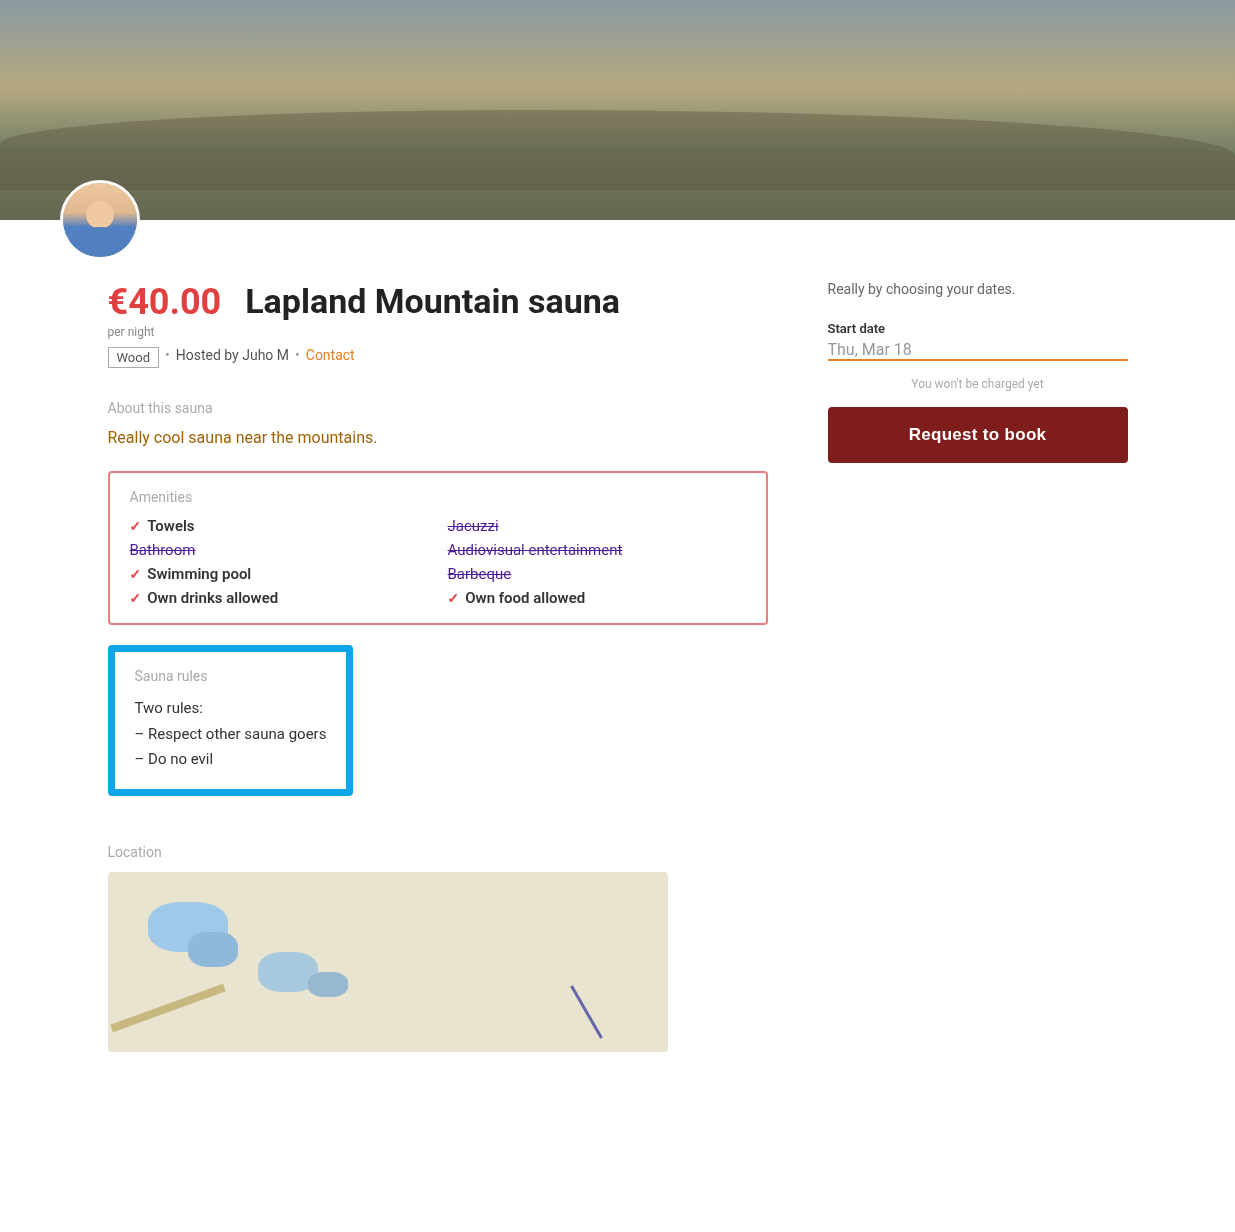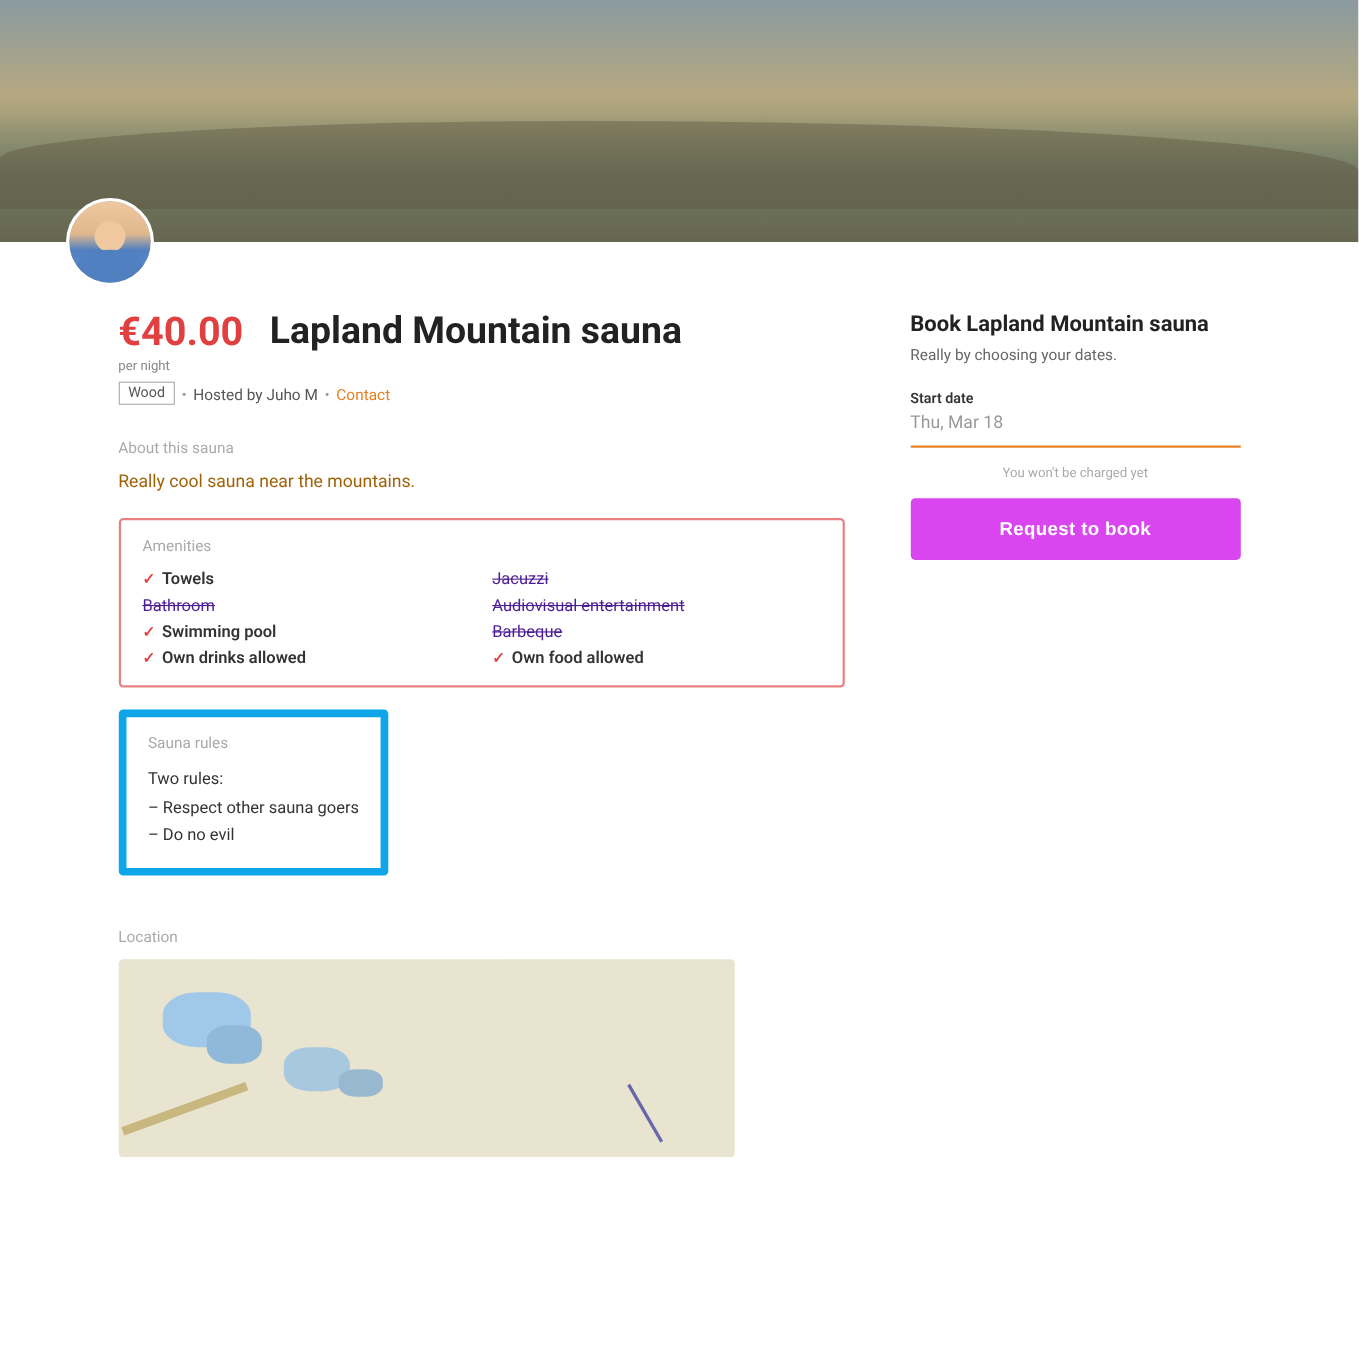"Book Lapland Mountain sauna" h2.booking-title { html: <h2>Book Lapland Mountain sauna</h2> -> none }
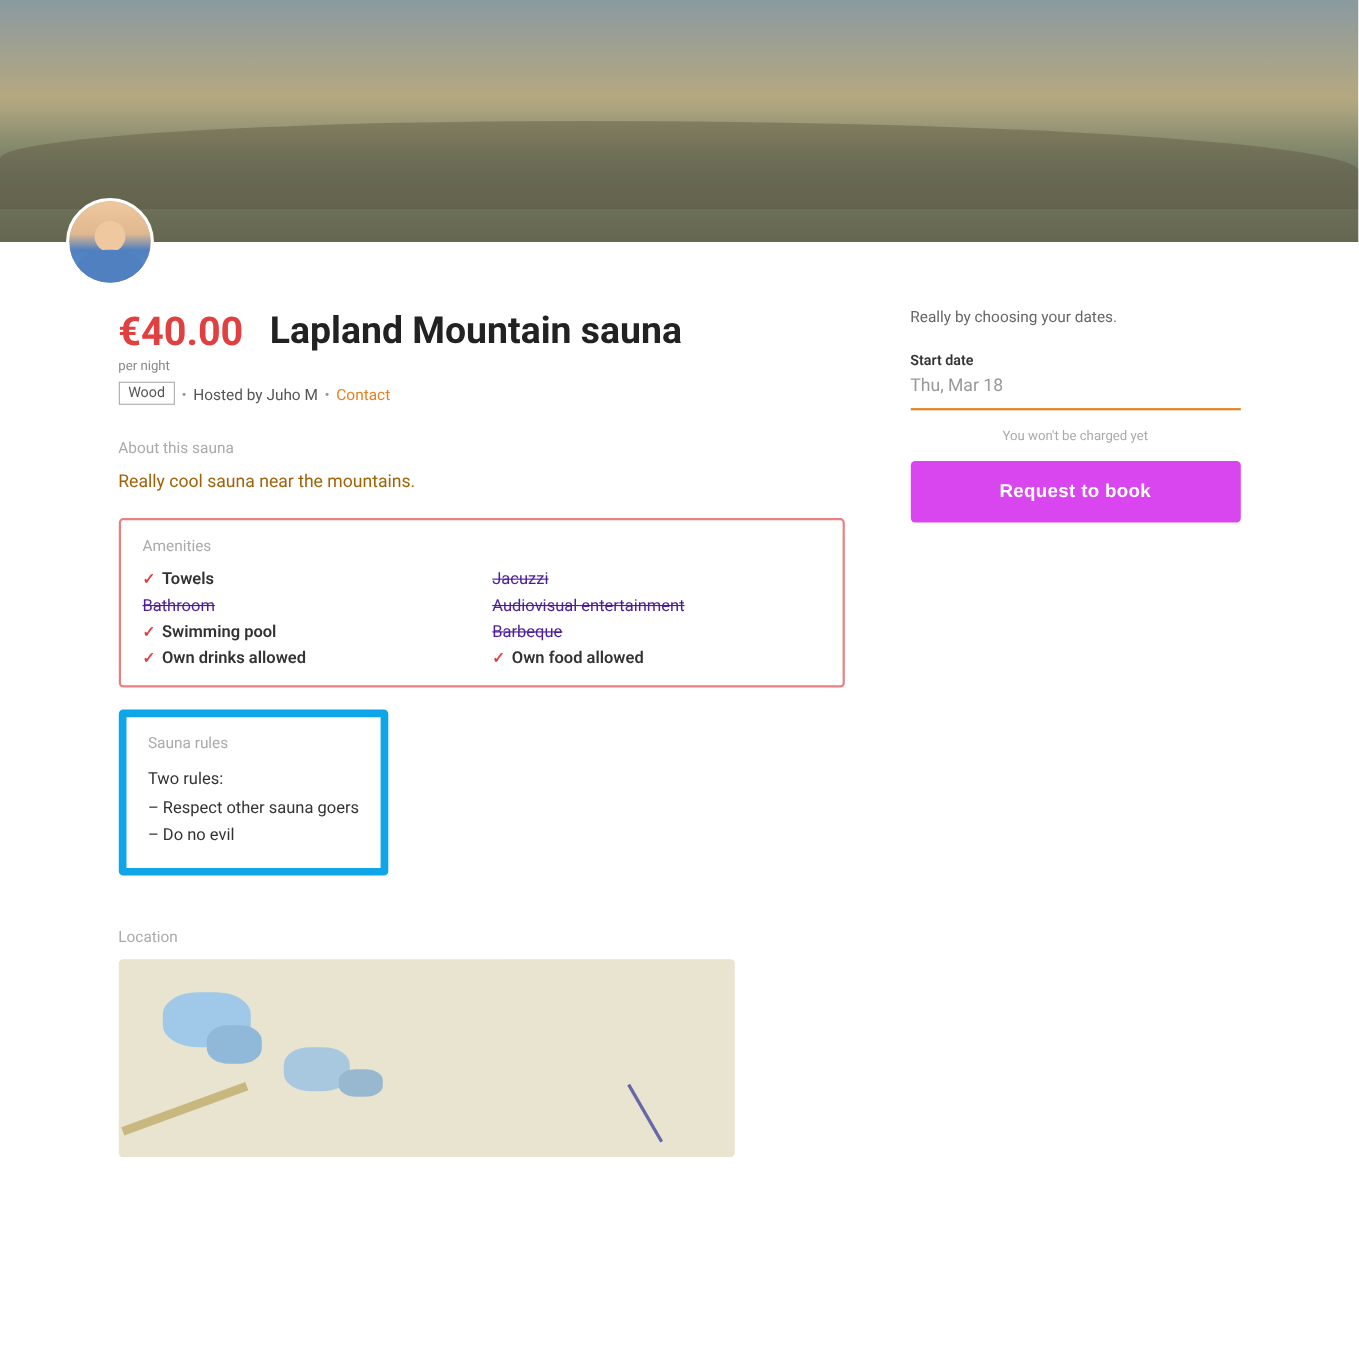"Wood" .subtitle-row { align-items: flex-end -> flex-start }
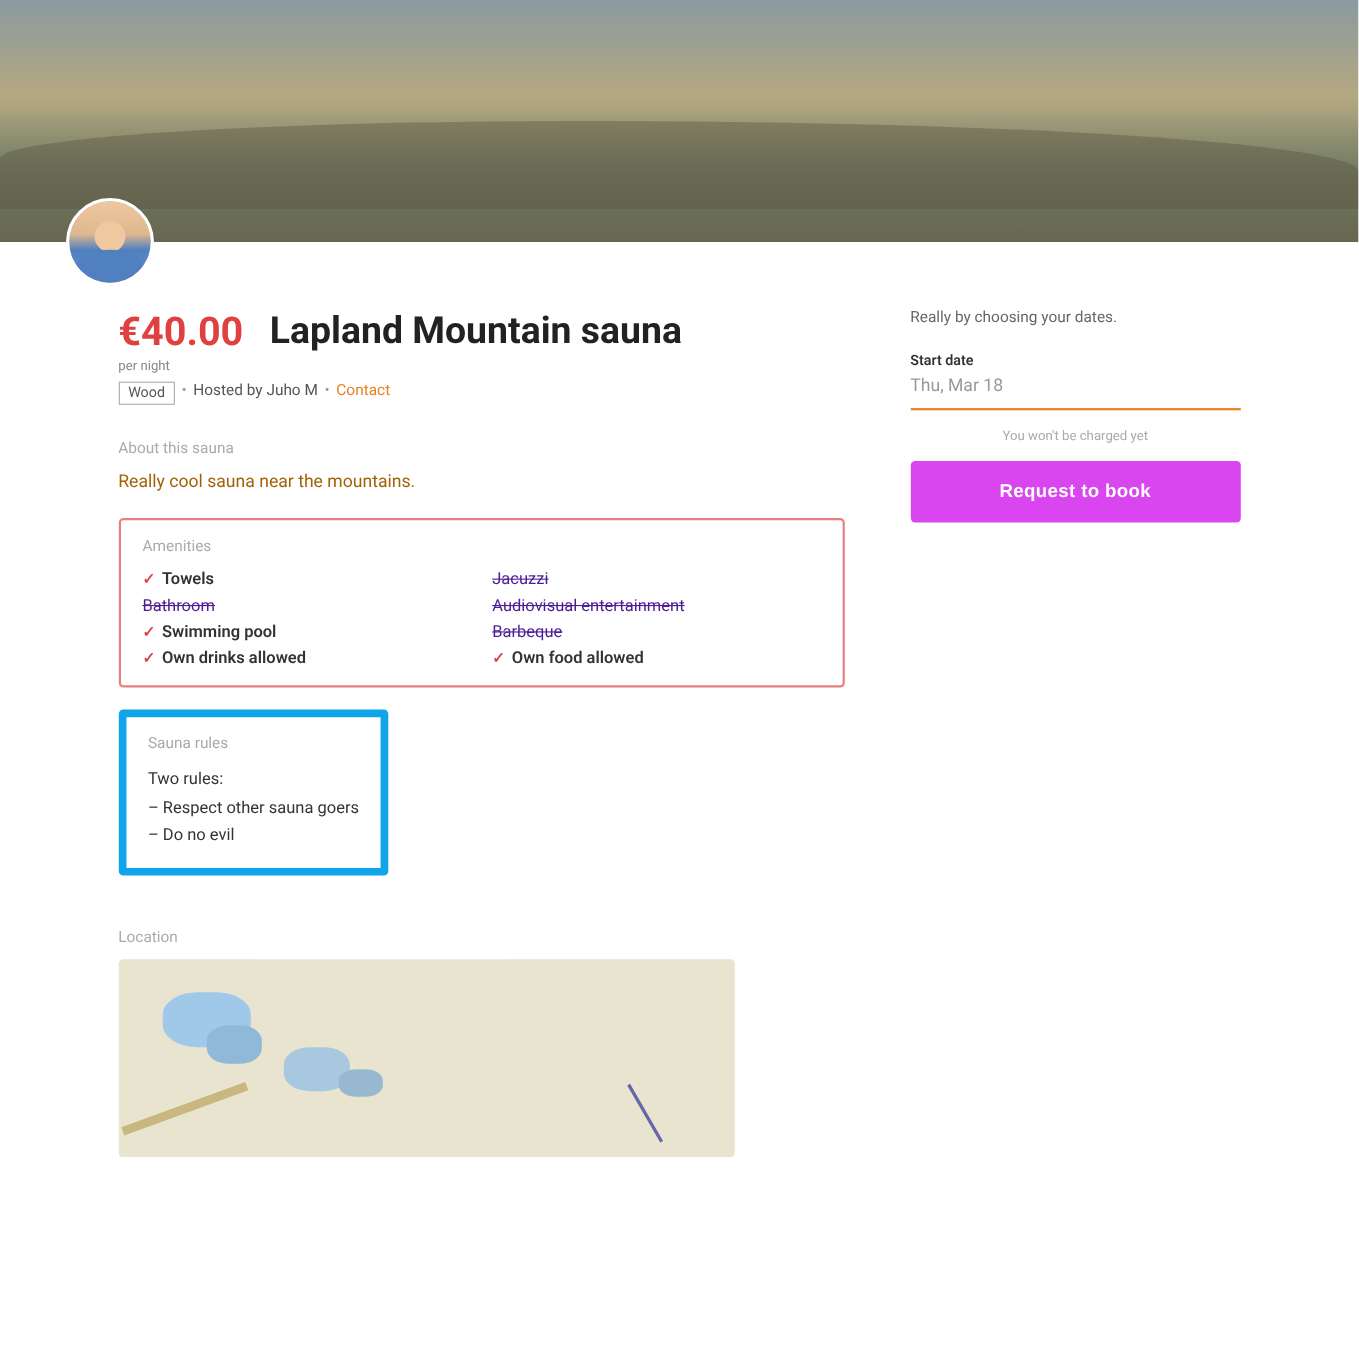"Thu, Mar 18" .date-value { padding-bottom: 12px -> 0 }
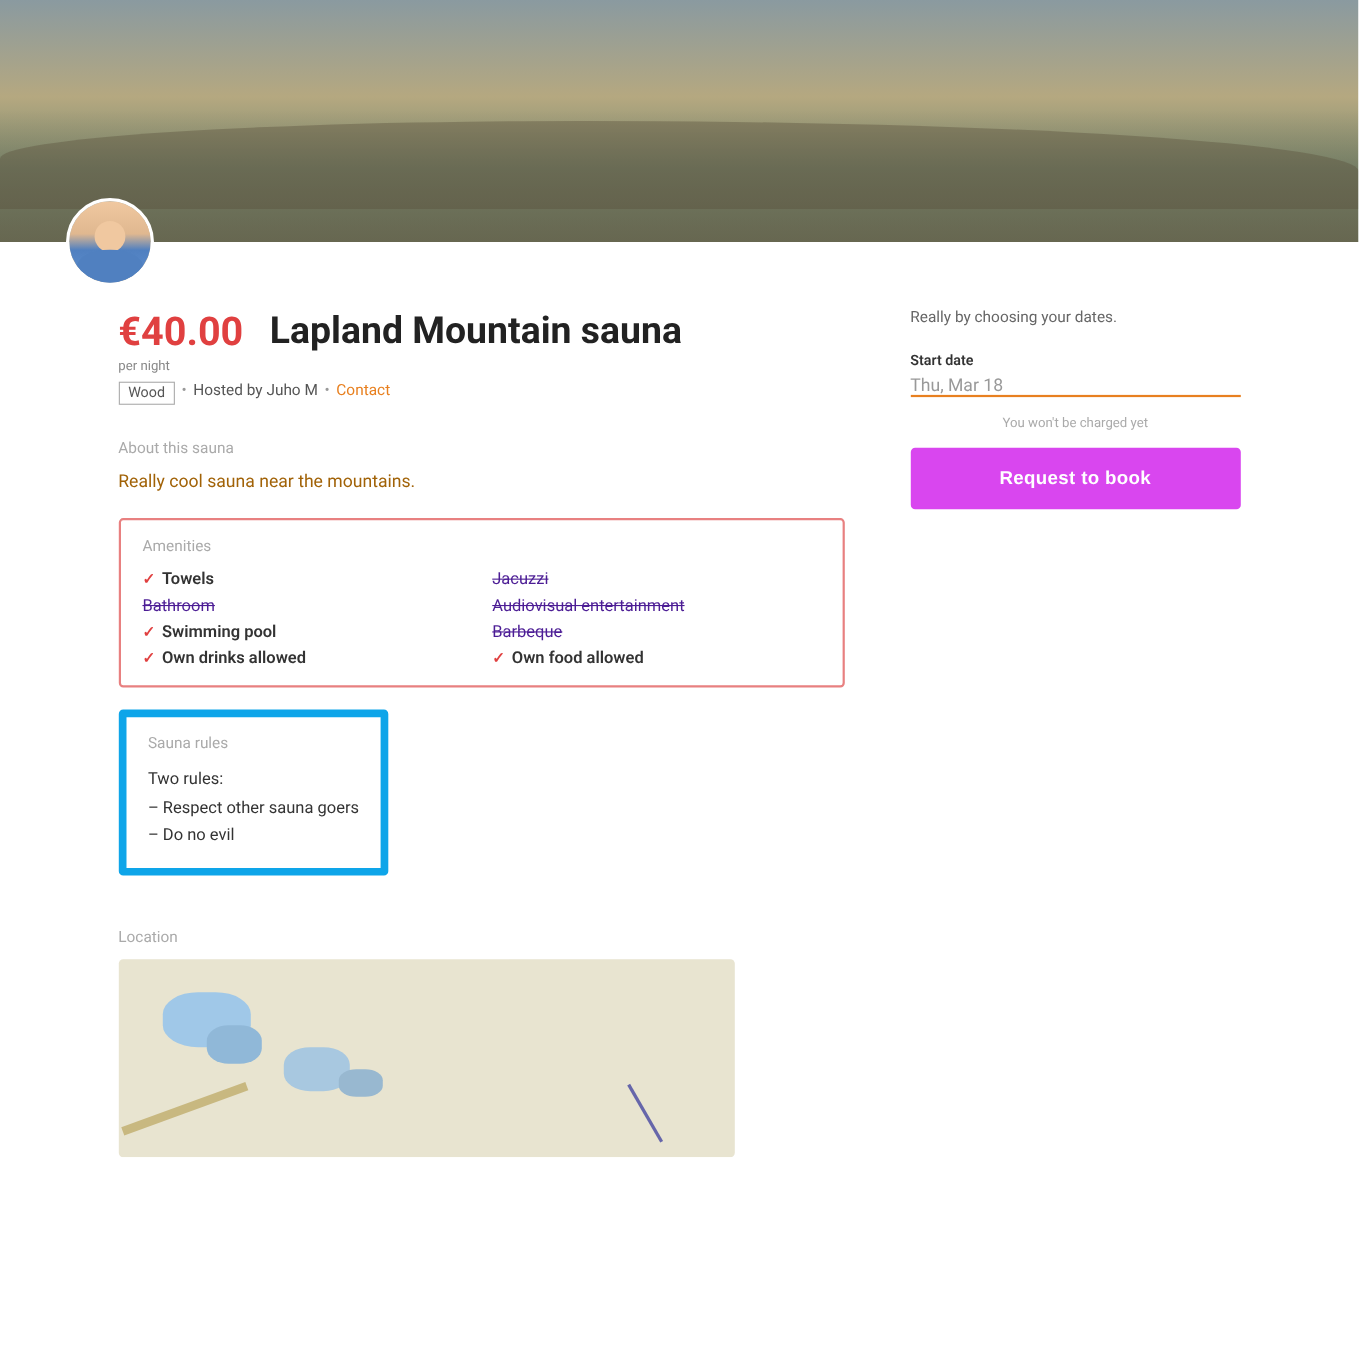"Request to book" .request-btn { background: #d946ef -> #7f1d1d }
